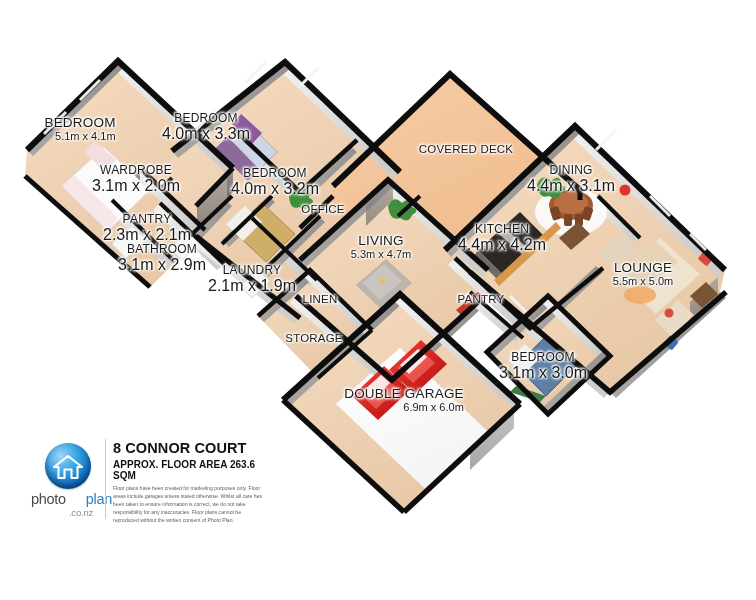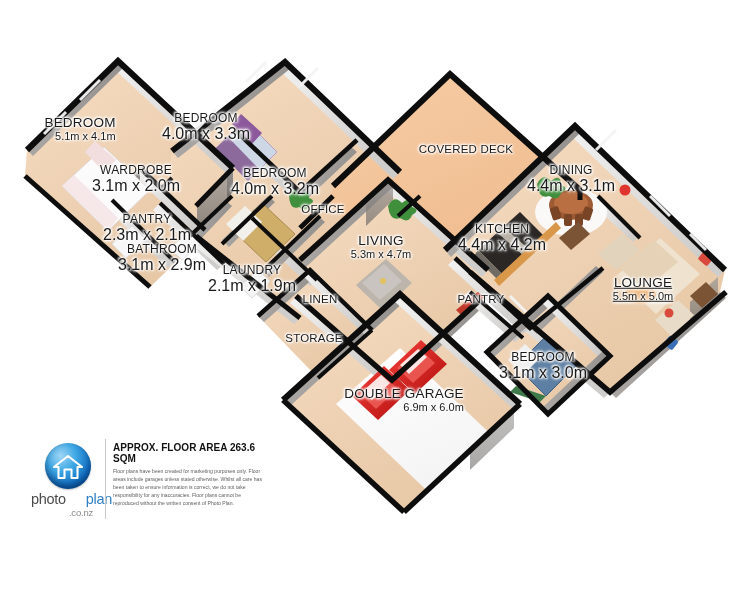"LOUNGE" div.rlabel { text-decoration: underline -> none; top: 289px -> 274px }
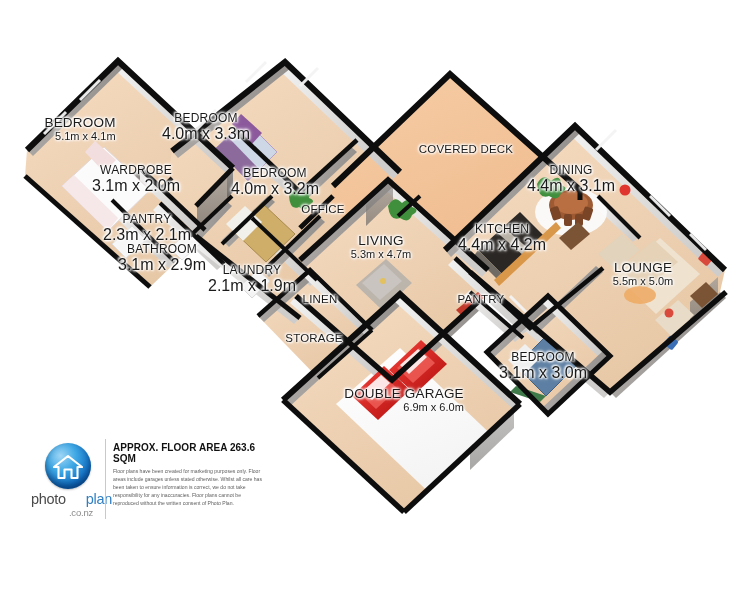"8 CONNOR COURT" div { html: none -> <div>8 CONNOR COURT</div> }
